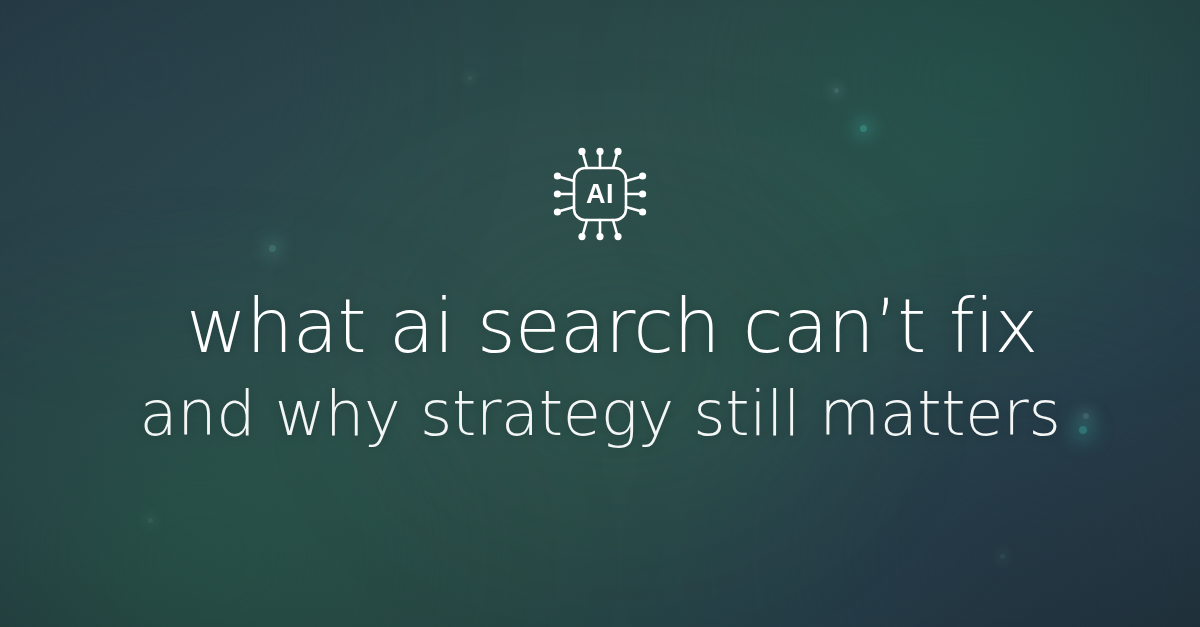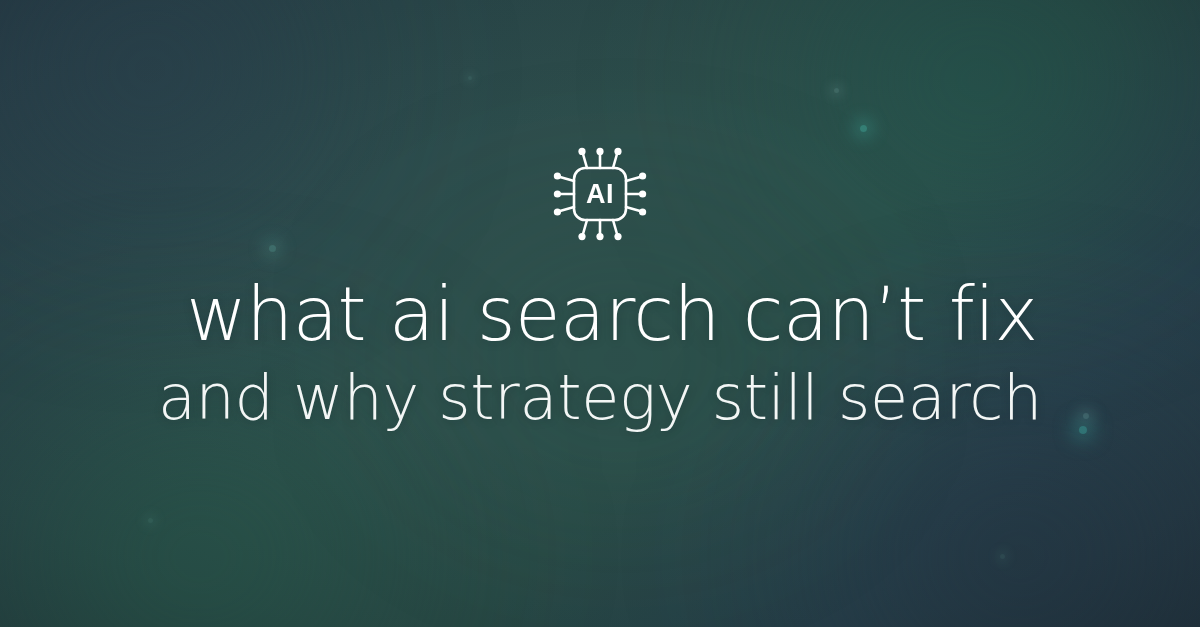"what ai search can’t fix" .headline { margin: 4px -> 16px }
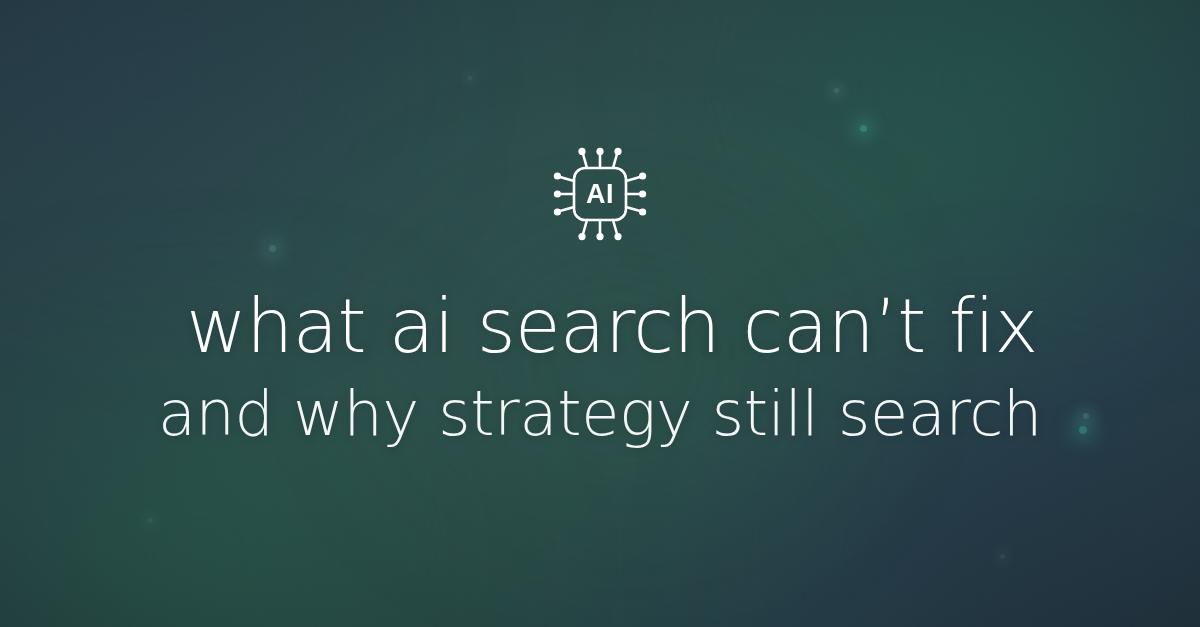"and why strategy still search" h2.subhead { text: search -> matters }
